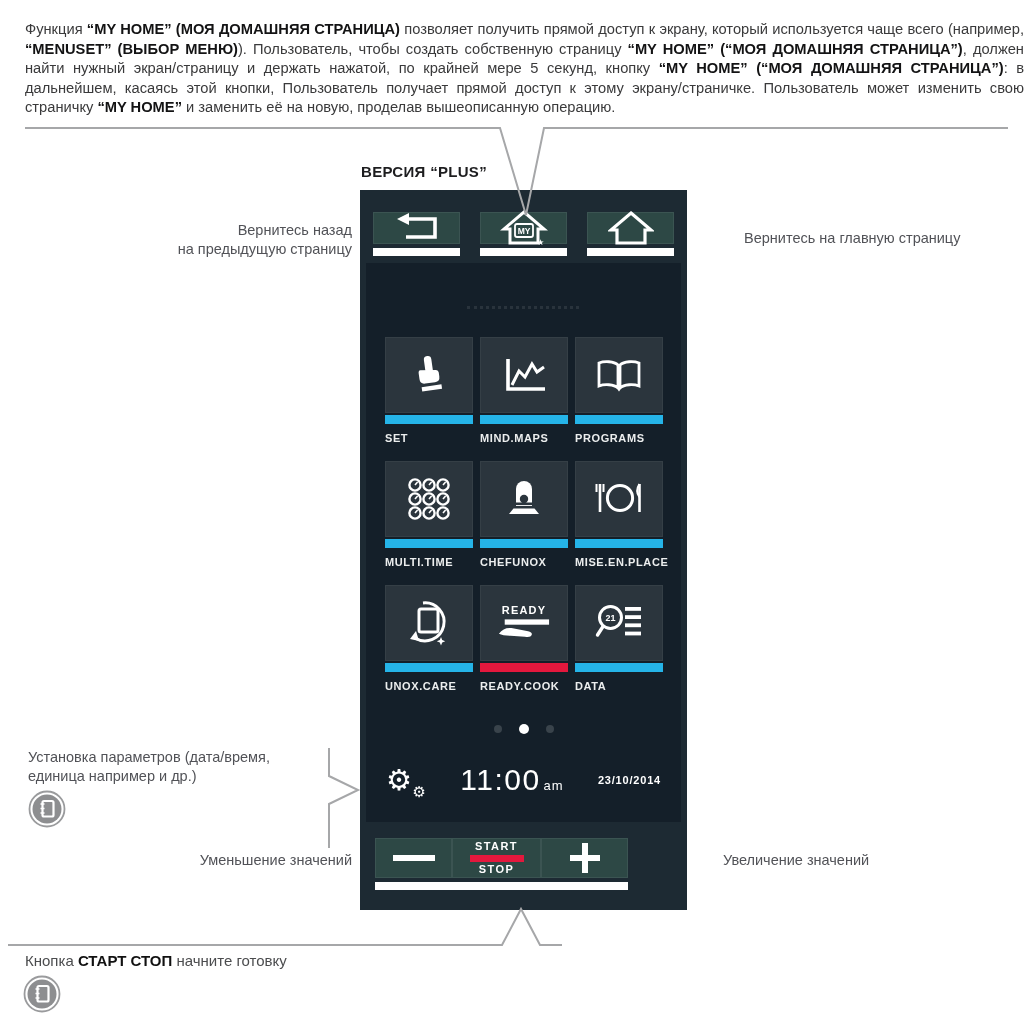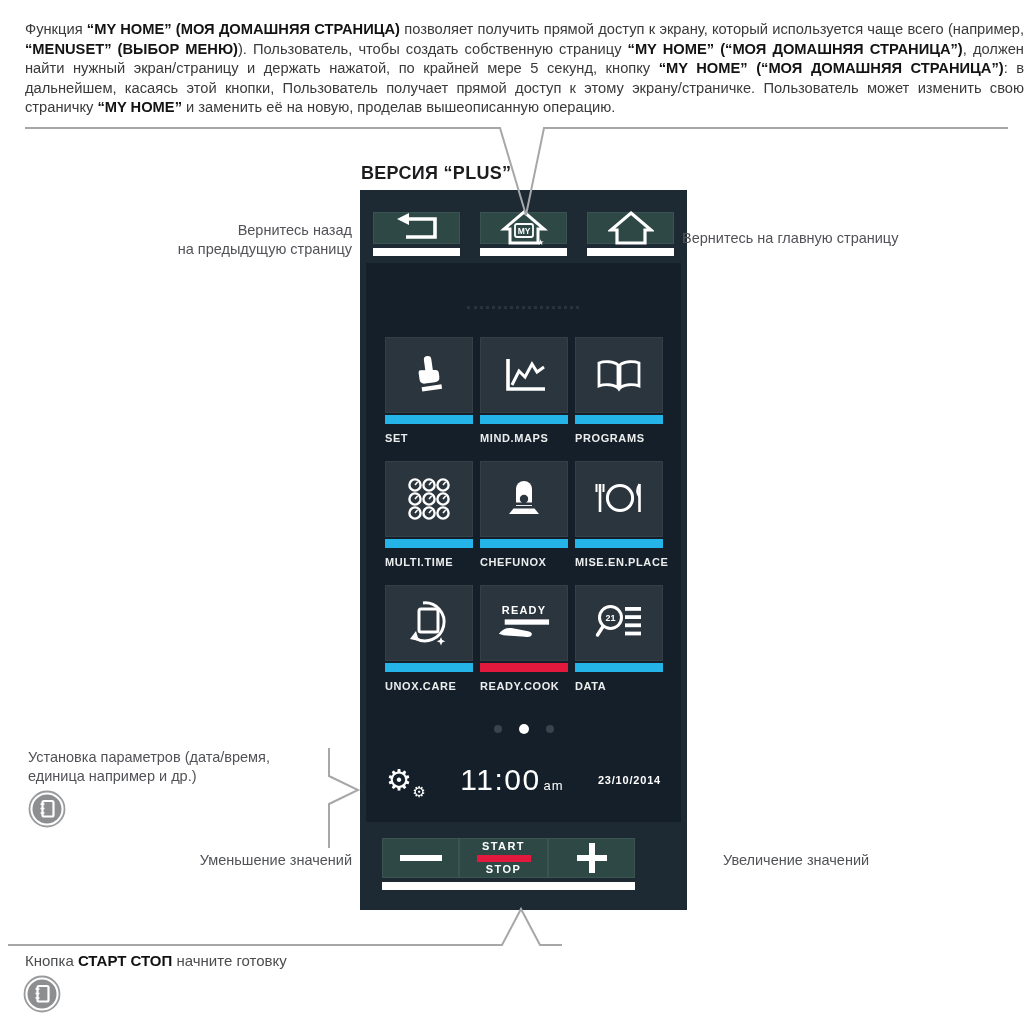"ВЕРСИЯ “PLUS”" .version { font-size: 18px -> 15px }
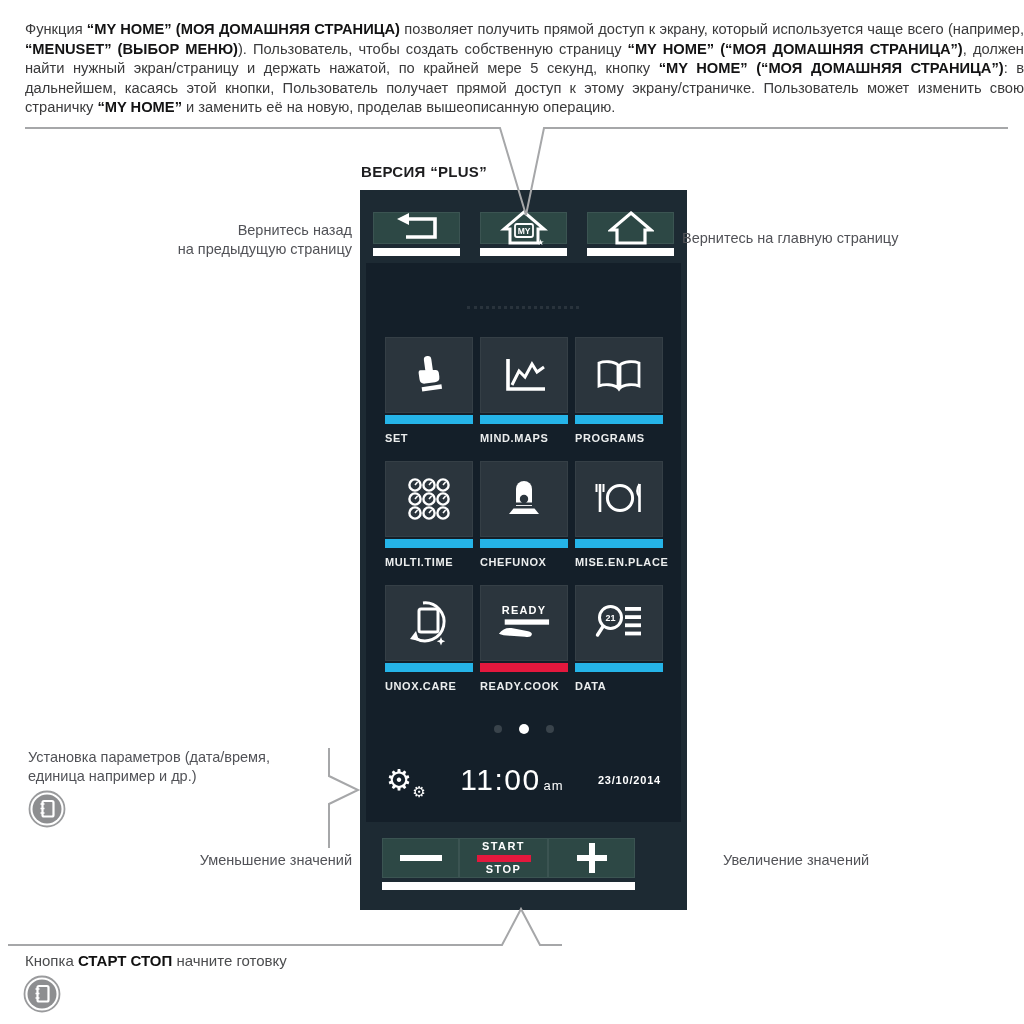"Вернитесь на главную страницу" #ann-home { left: 682px -> 744px }
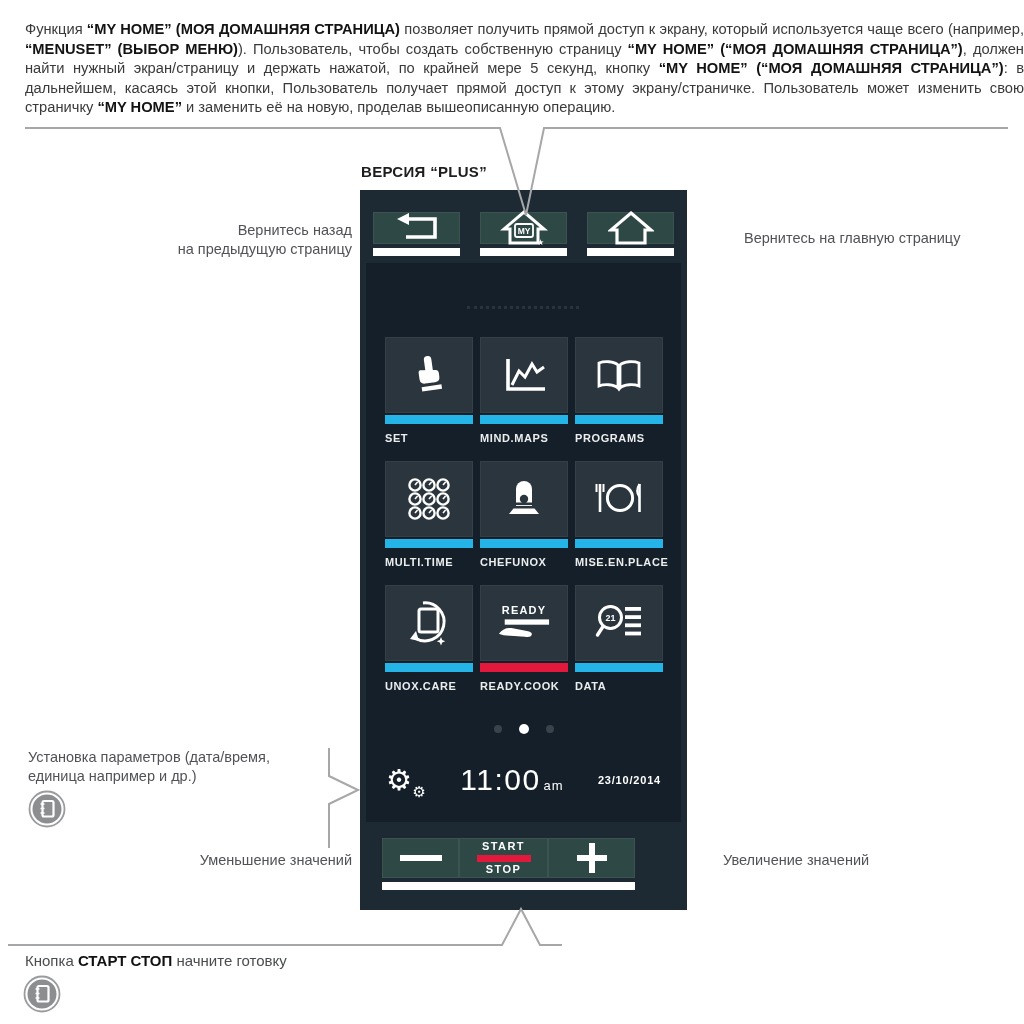"START" .bottomrow { justify-content: flex-end -> flex-start }
